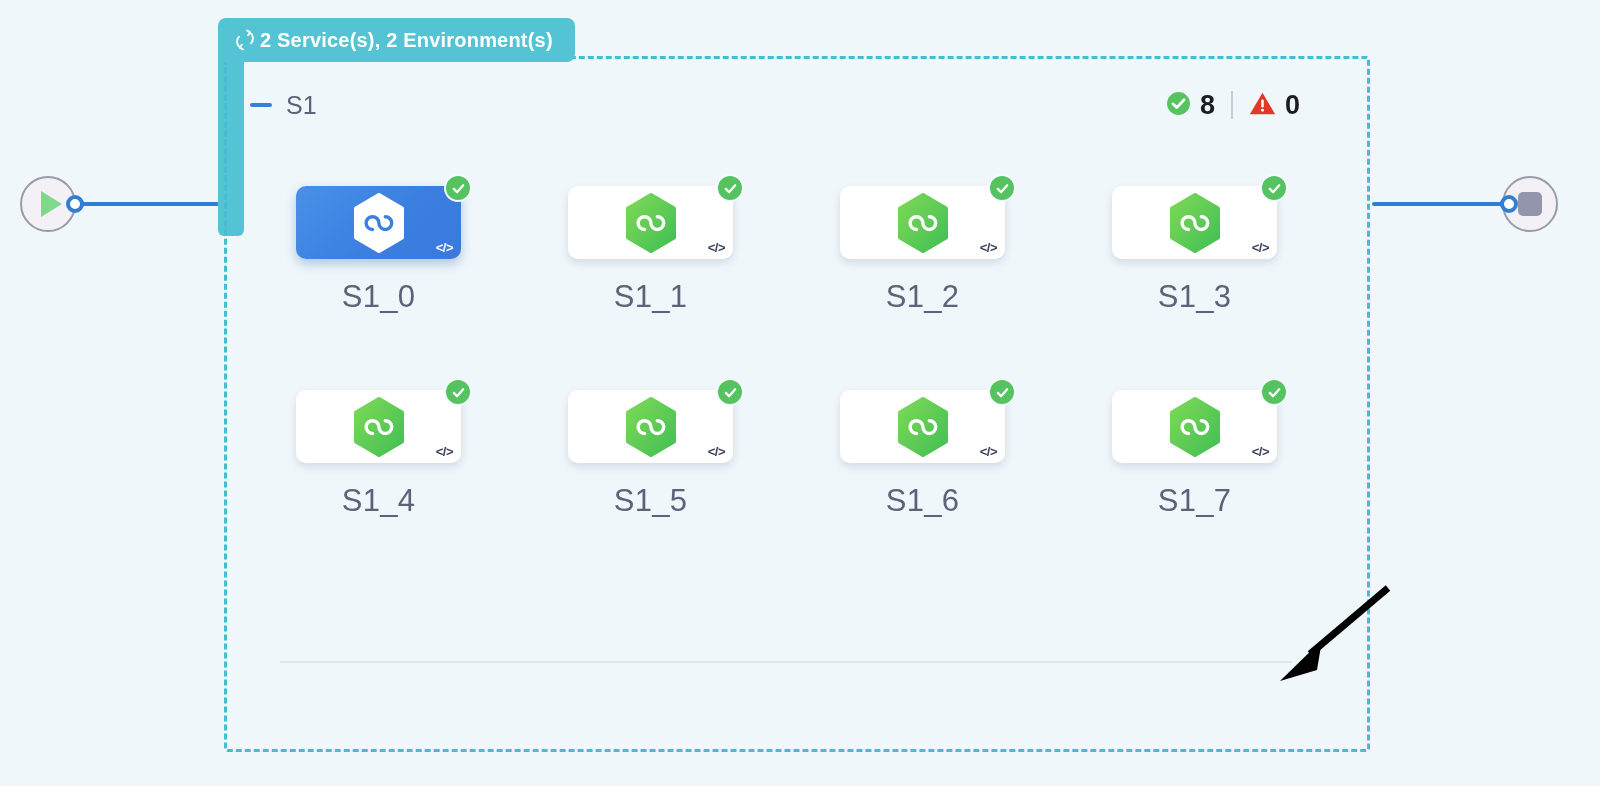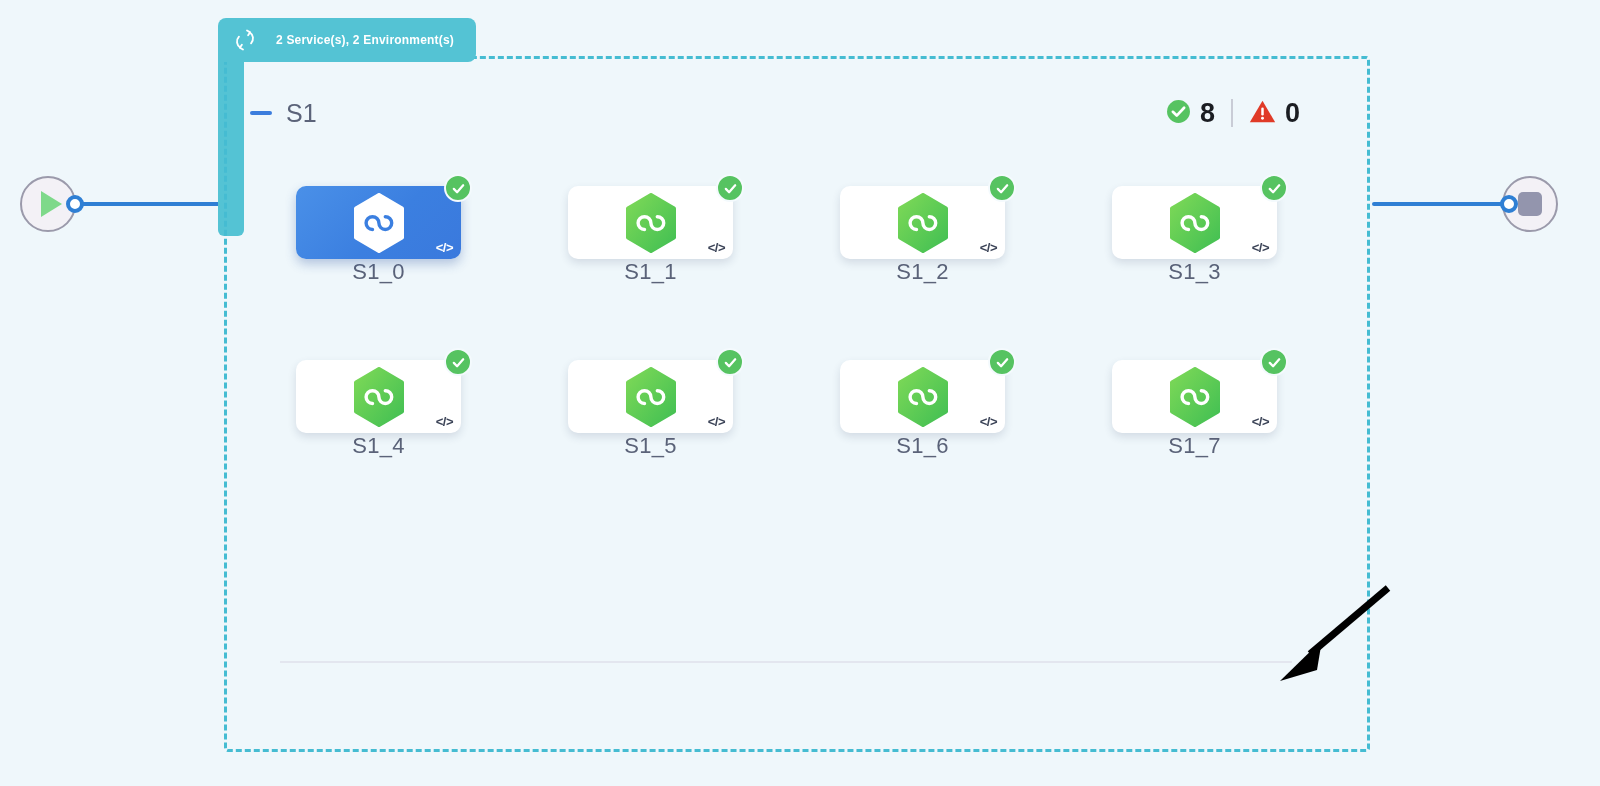"2 Service(s), 2 Environment(s)" .group-header { font-size: 12px -> 20px; gap: 20px -> 4px }
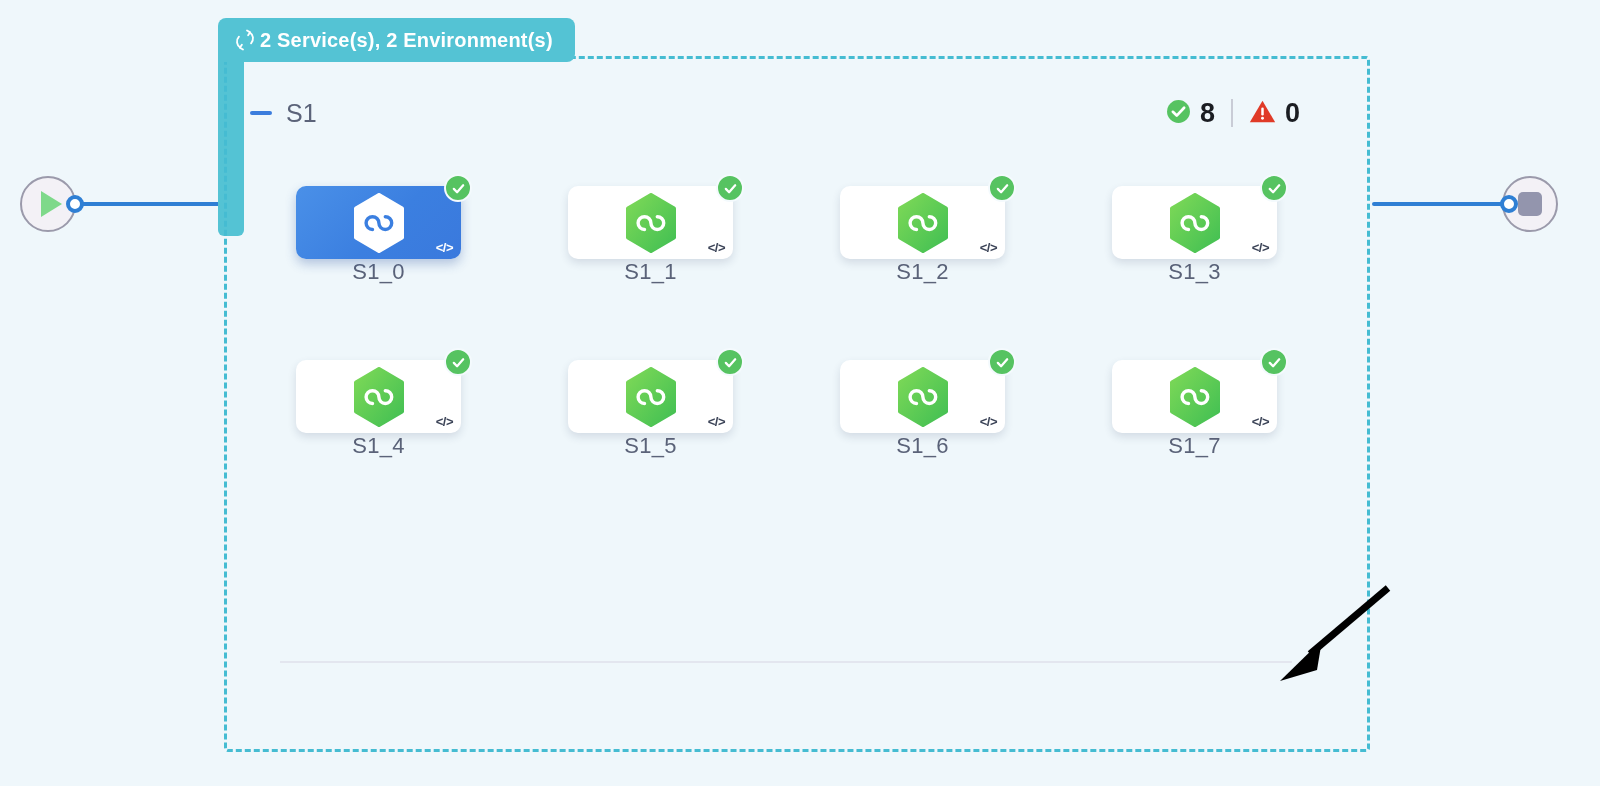"S1" .group-title-row { top: 92px -> 84px }
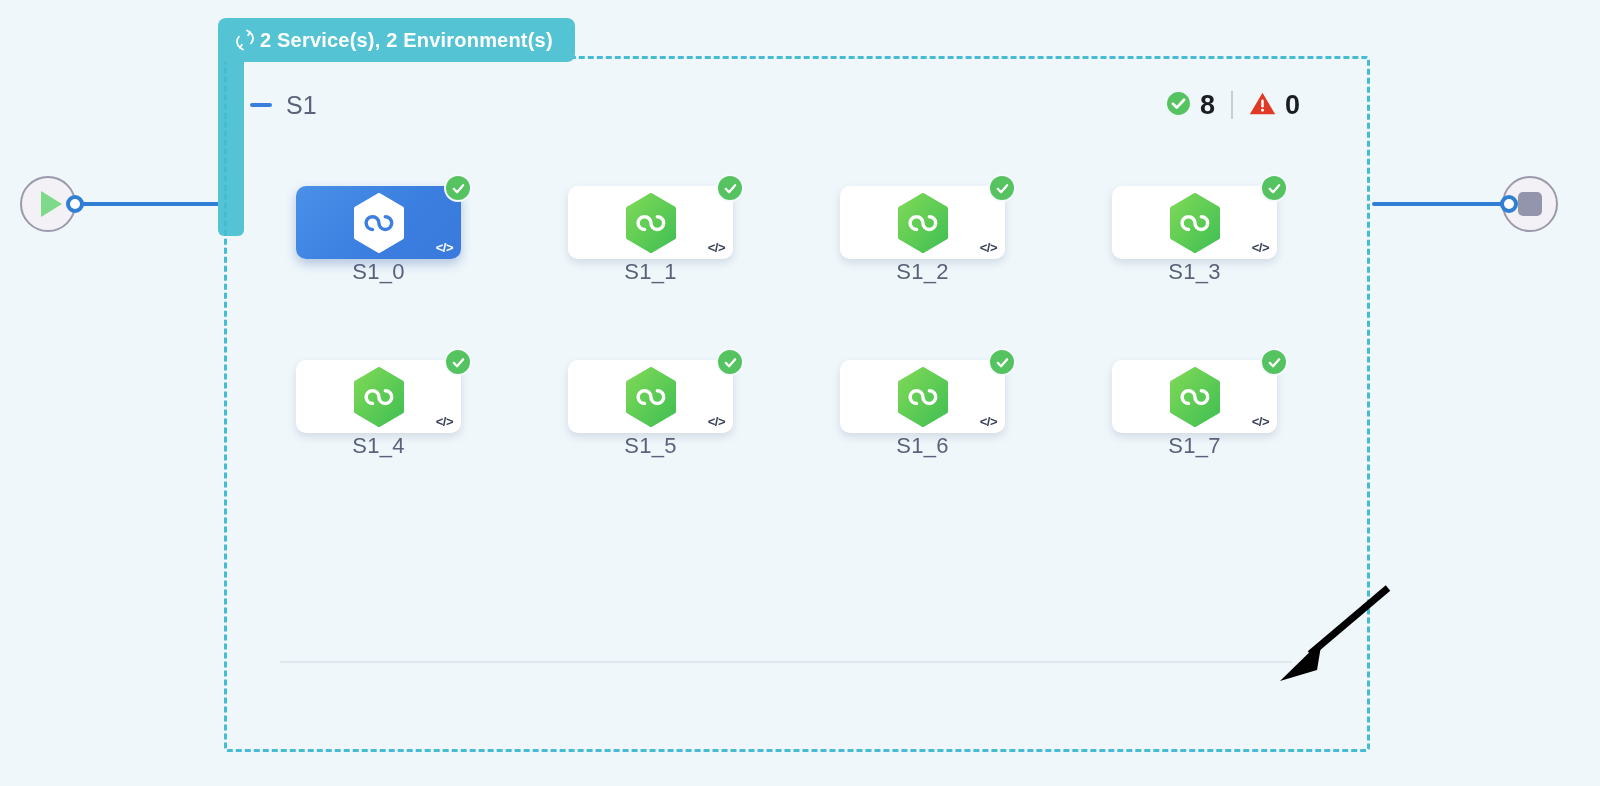"S1_0" .card-label { font-size: 22px -> 31px; margin-top: none -> 20px }
